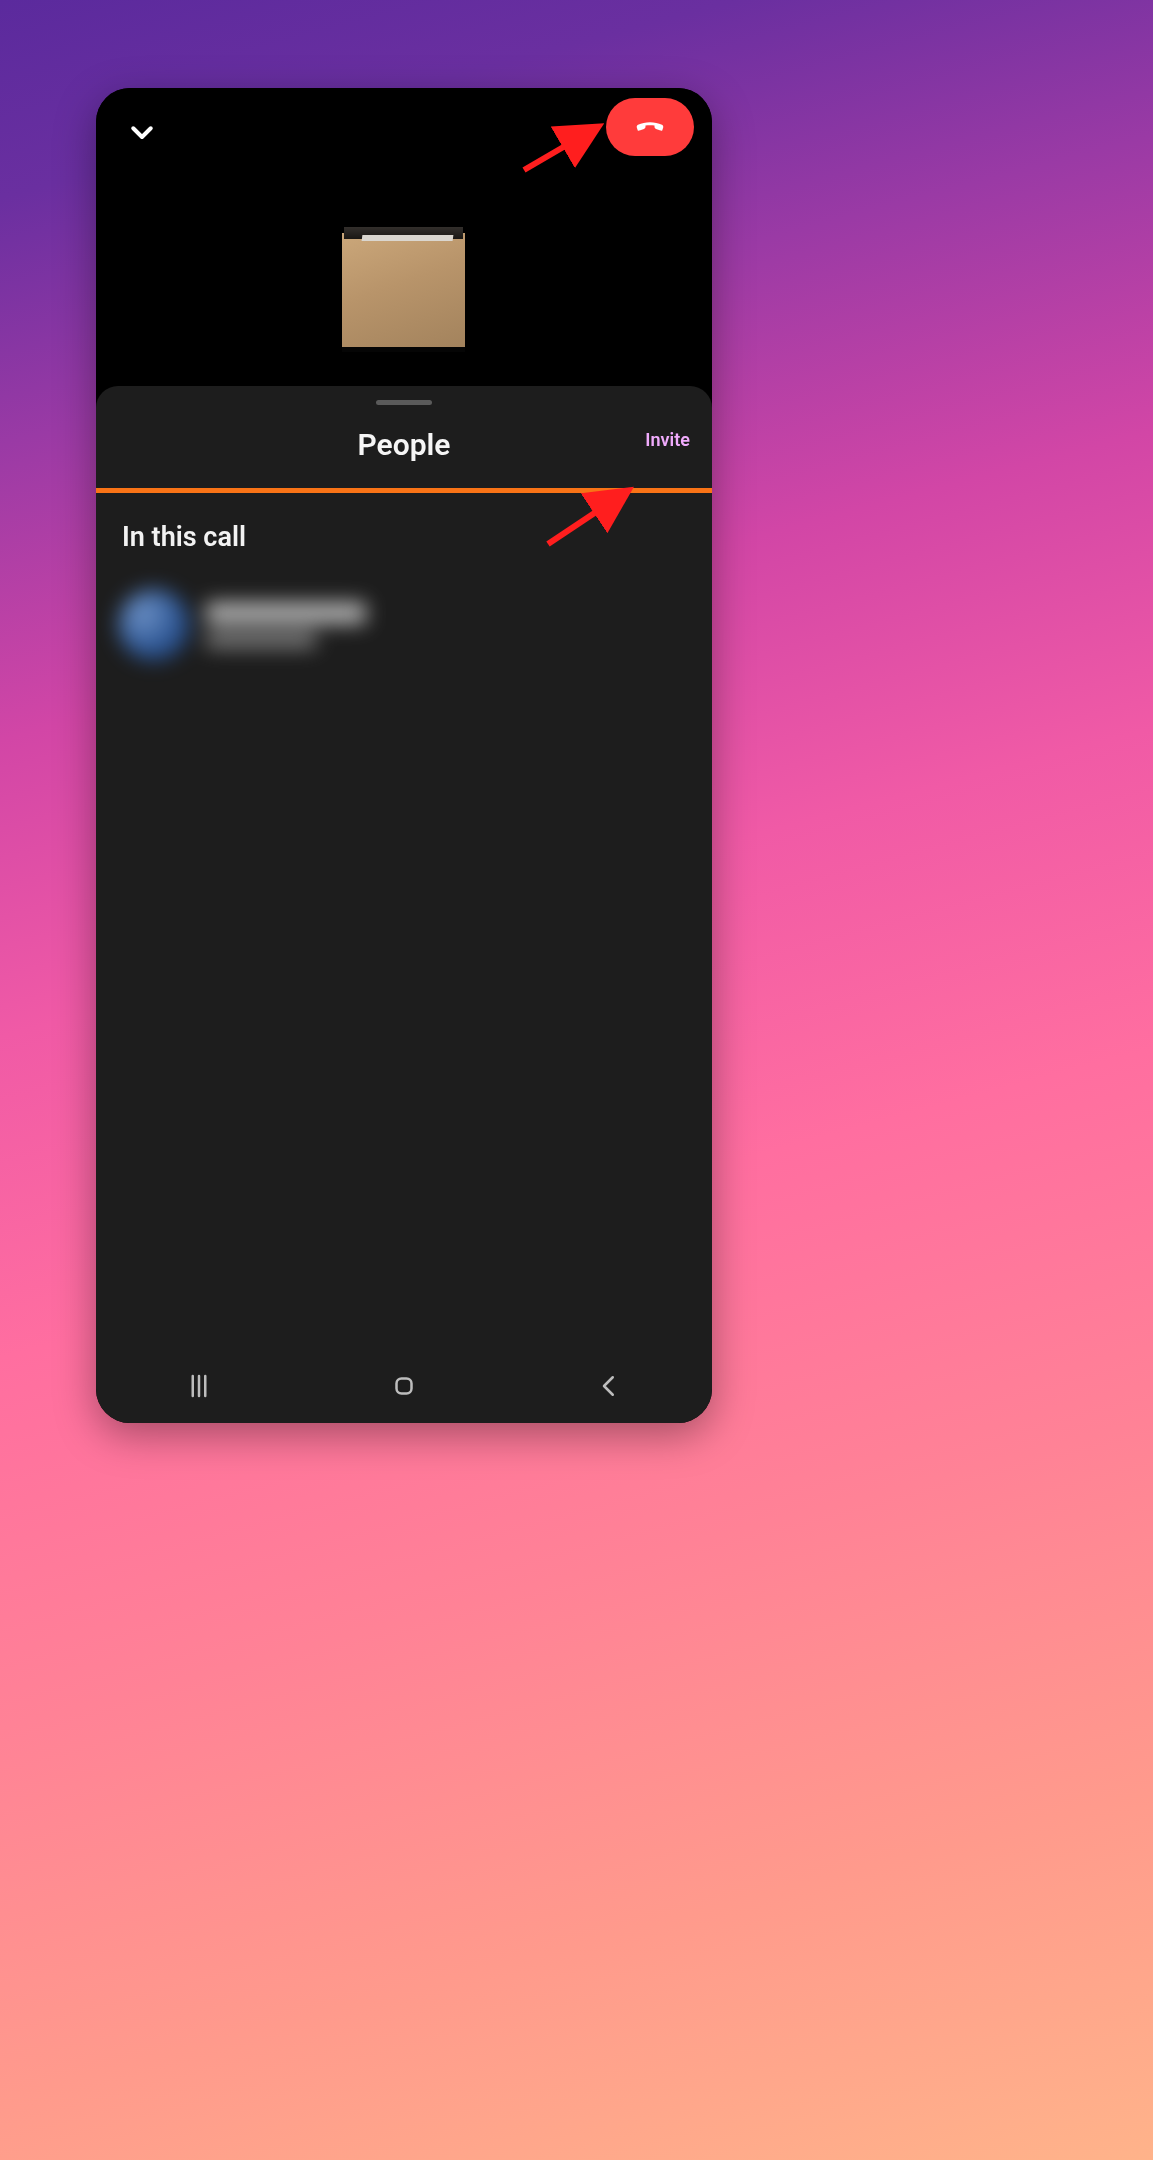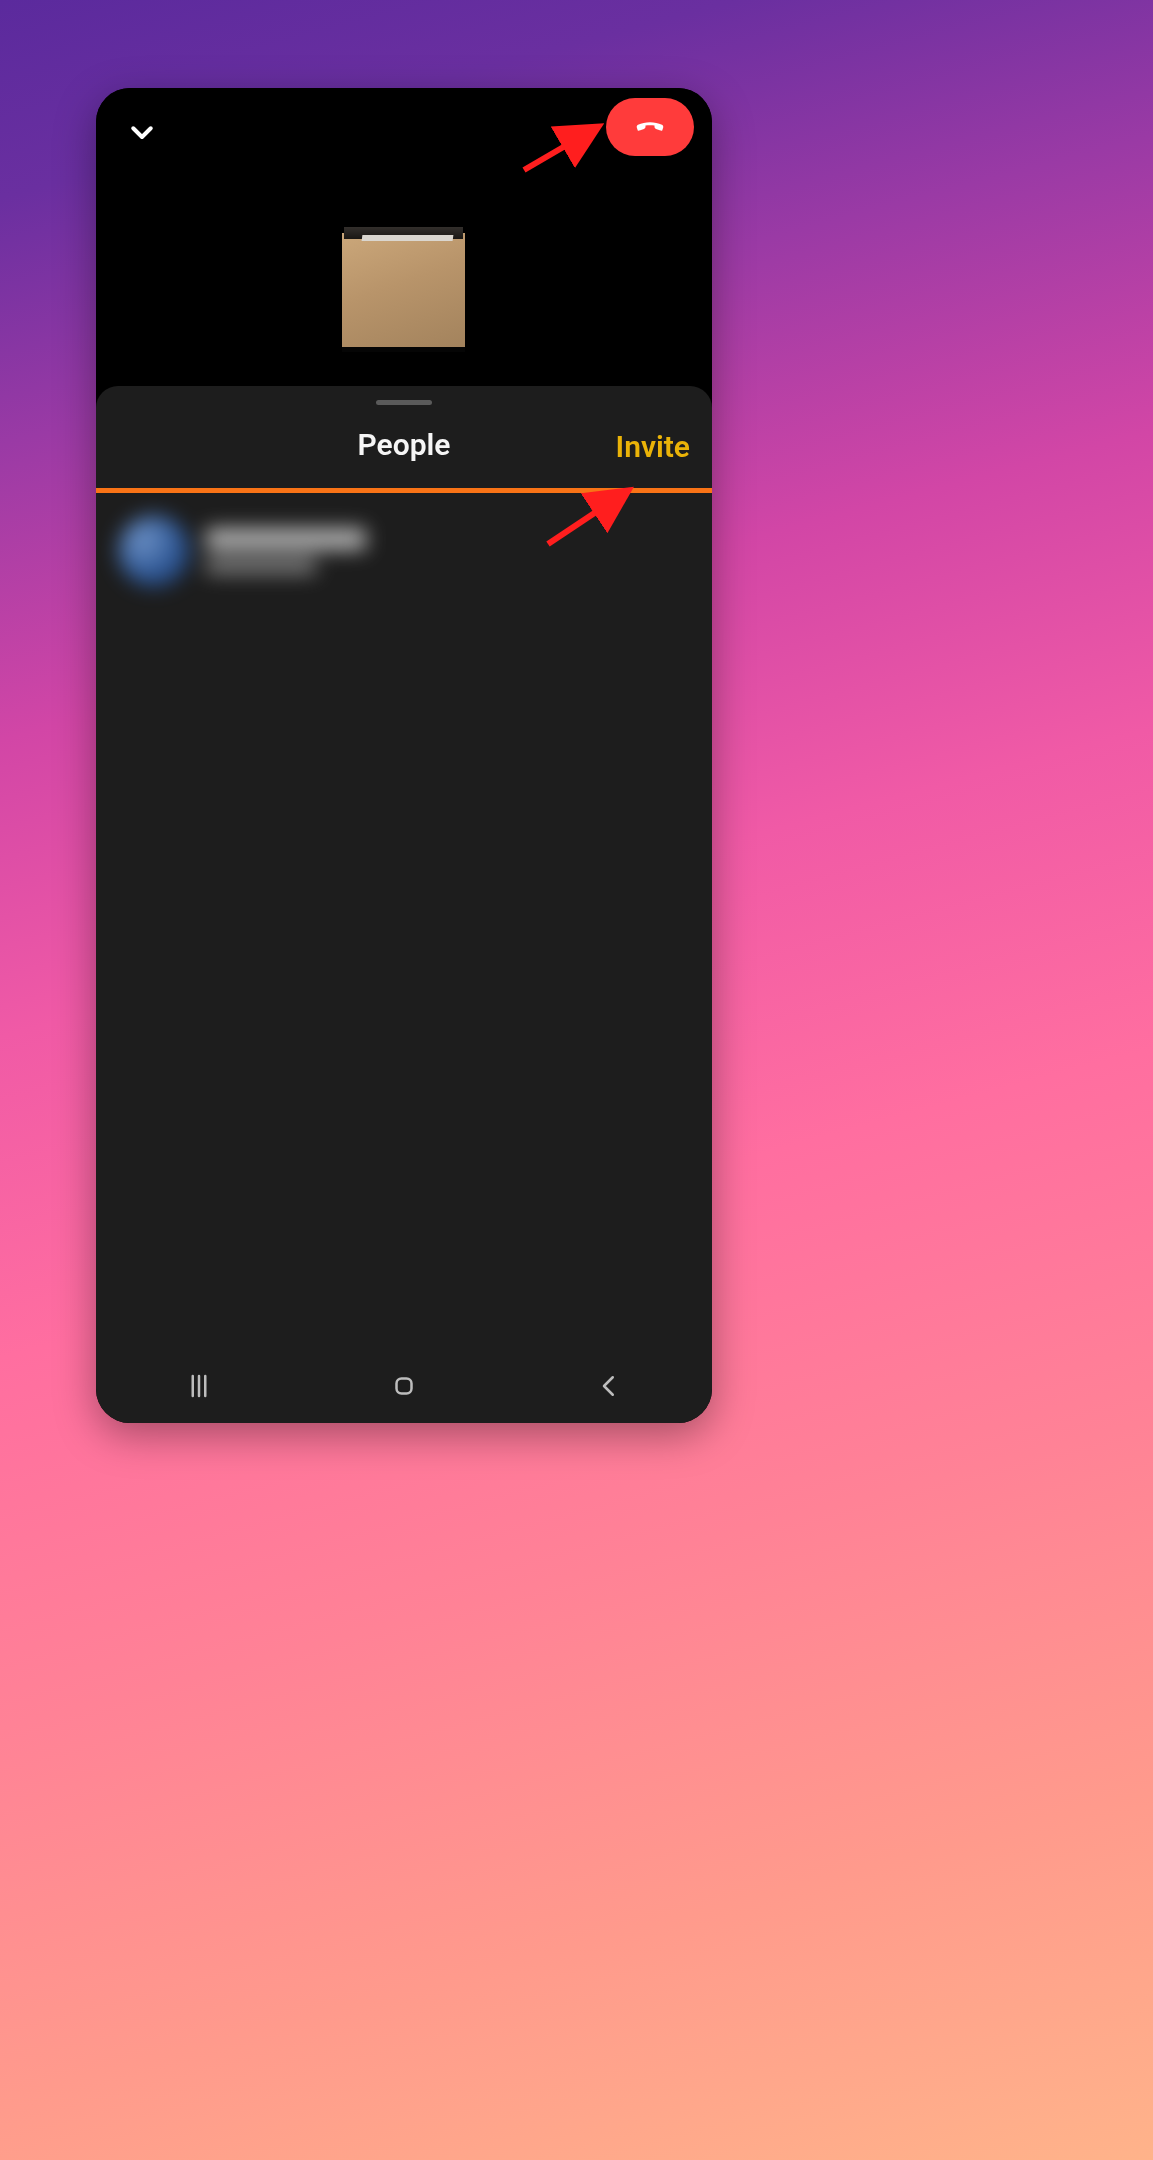"Invite" .invite-link { color: #eab308 -> #f0abfc; font-size: 30px -> 18px }
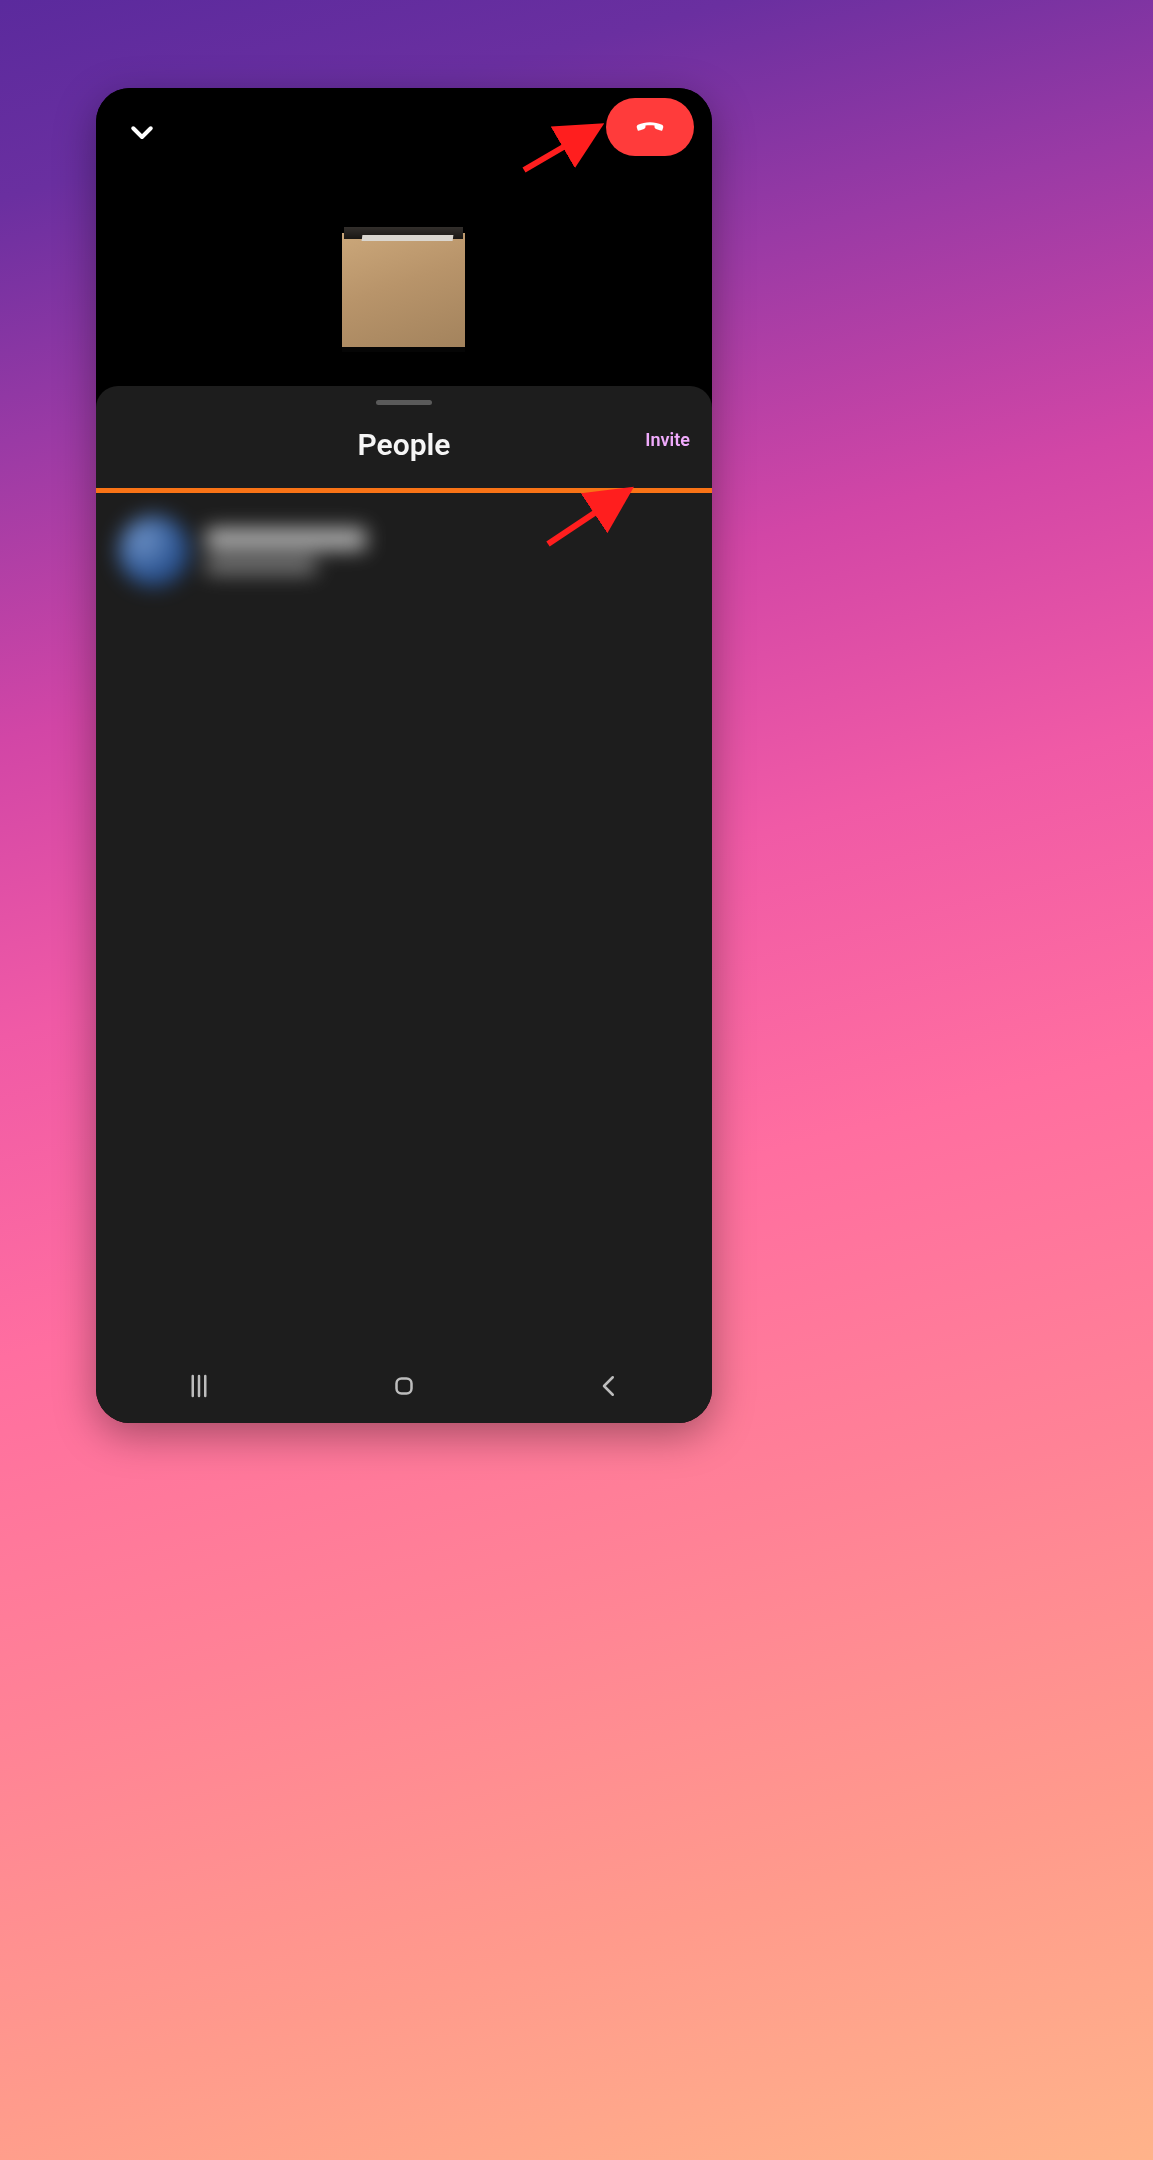"In this call" div.section-label { html: none -> <div>In this call</div> }
